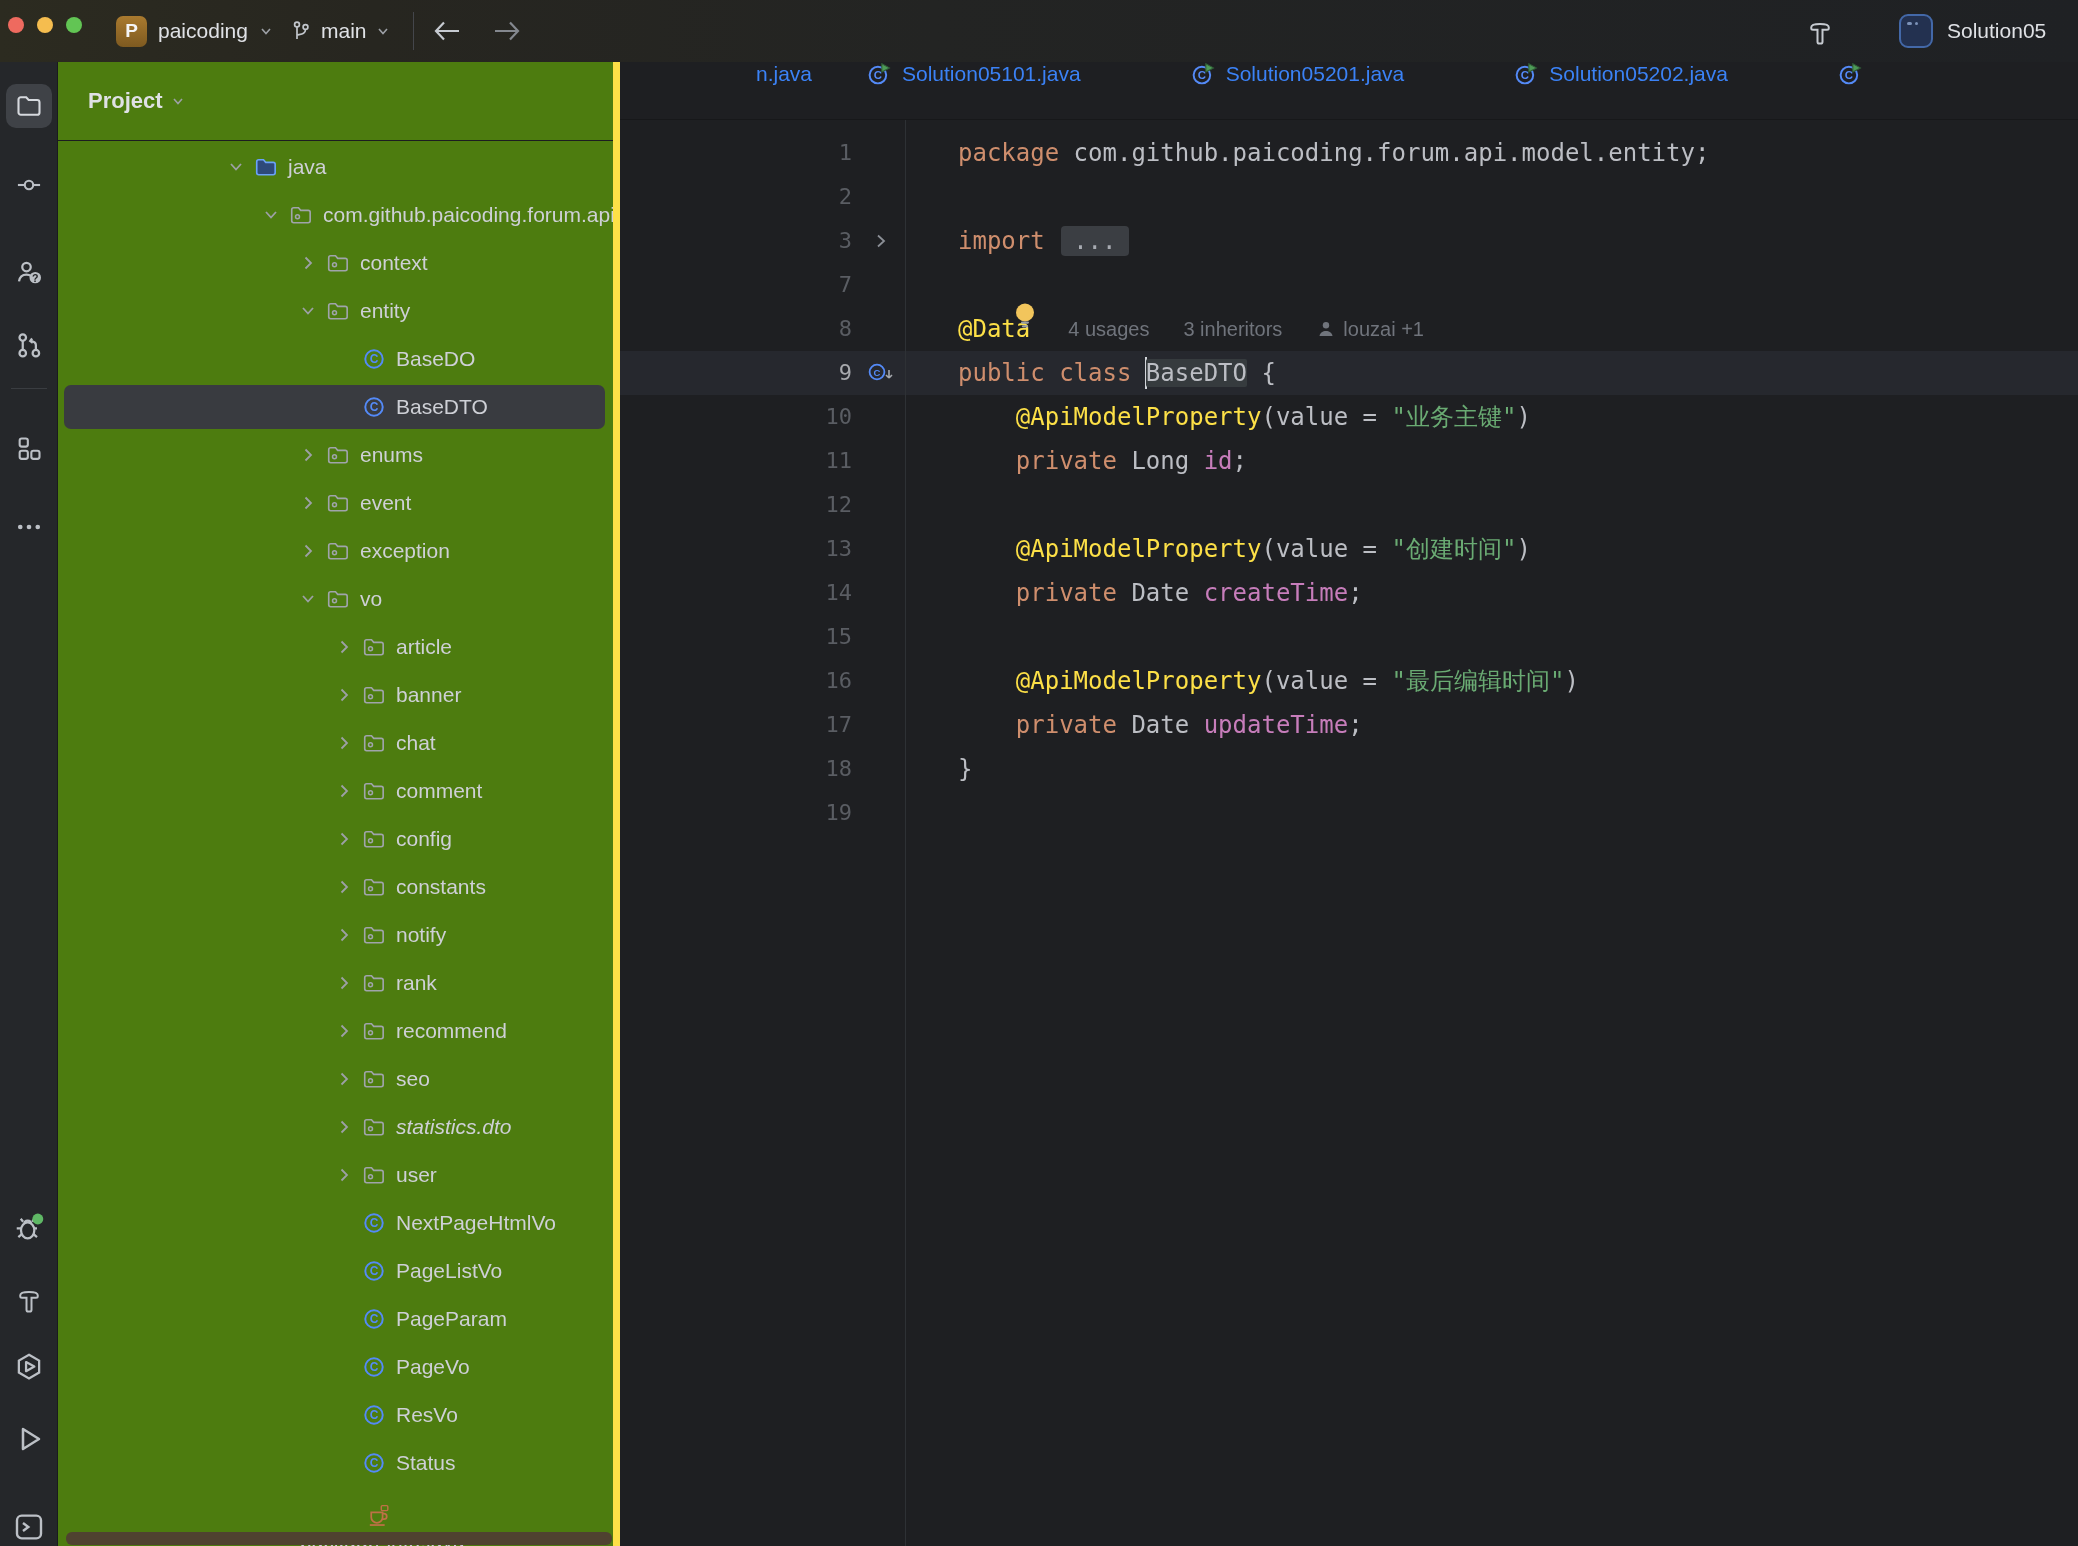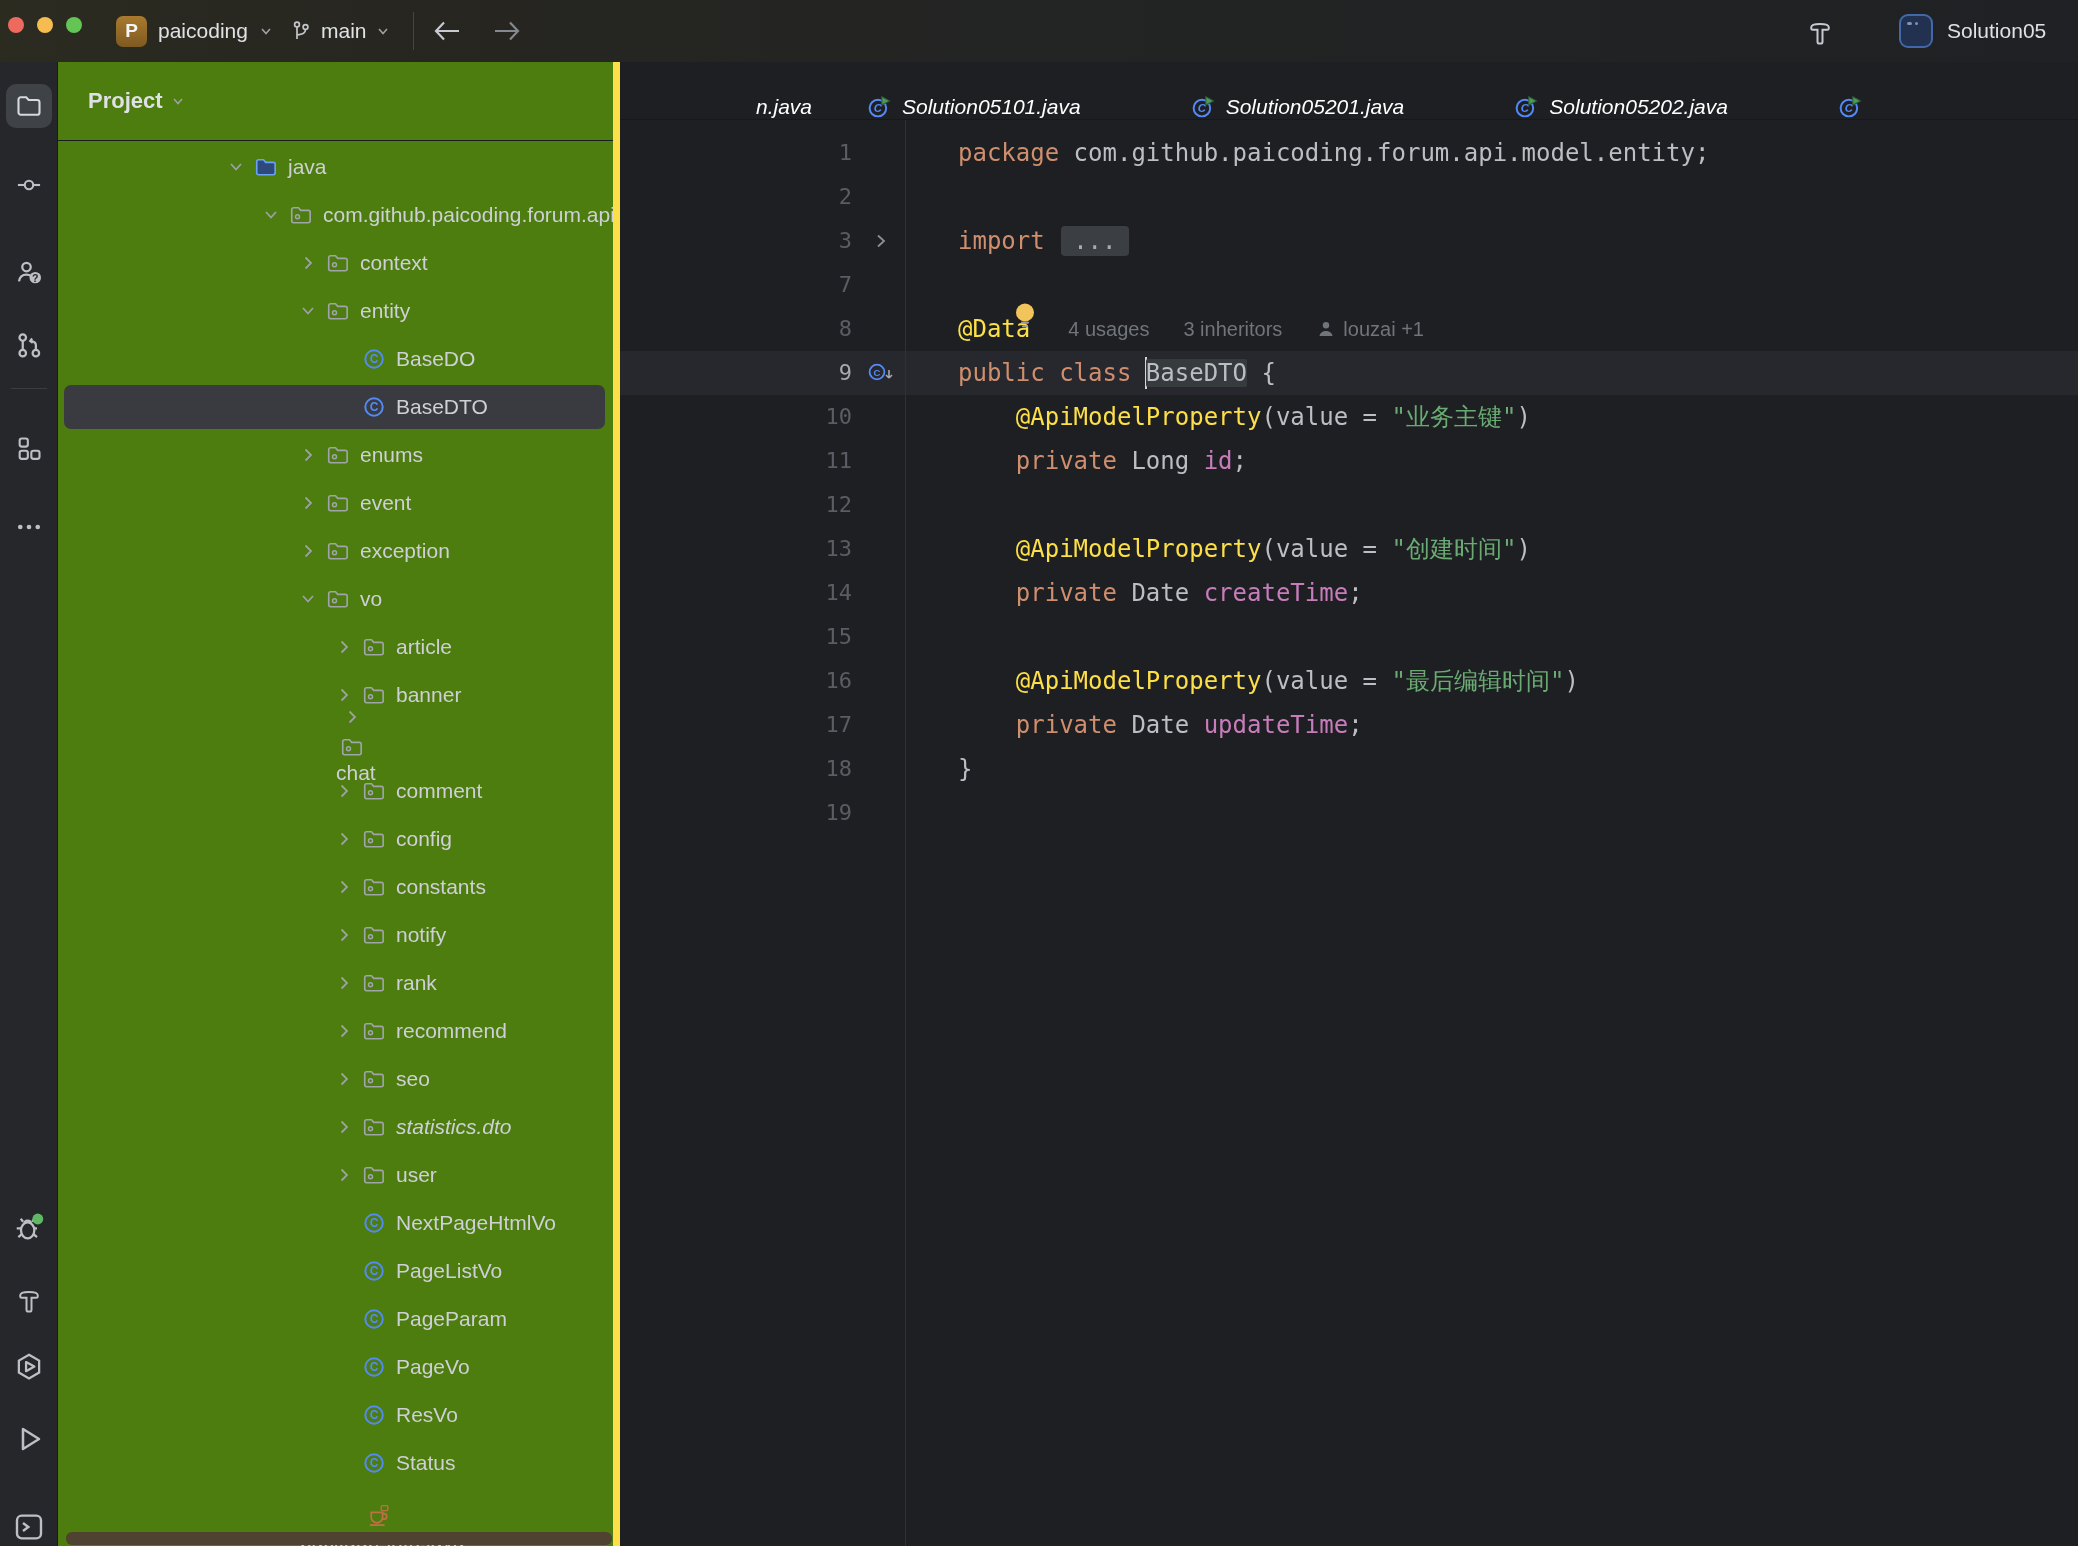"n.java" .tab { align-items: flex-end -> flex-start; color: #ffffff -> #3b82f6; font-style: italic -> none }
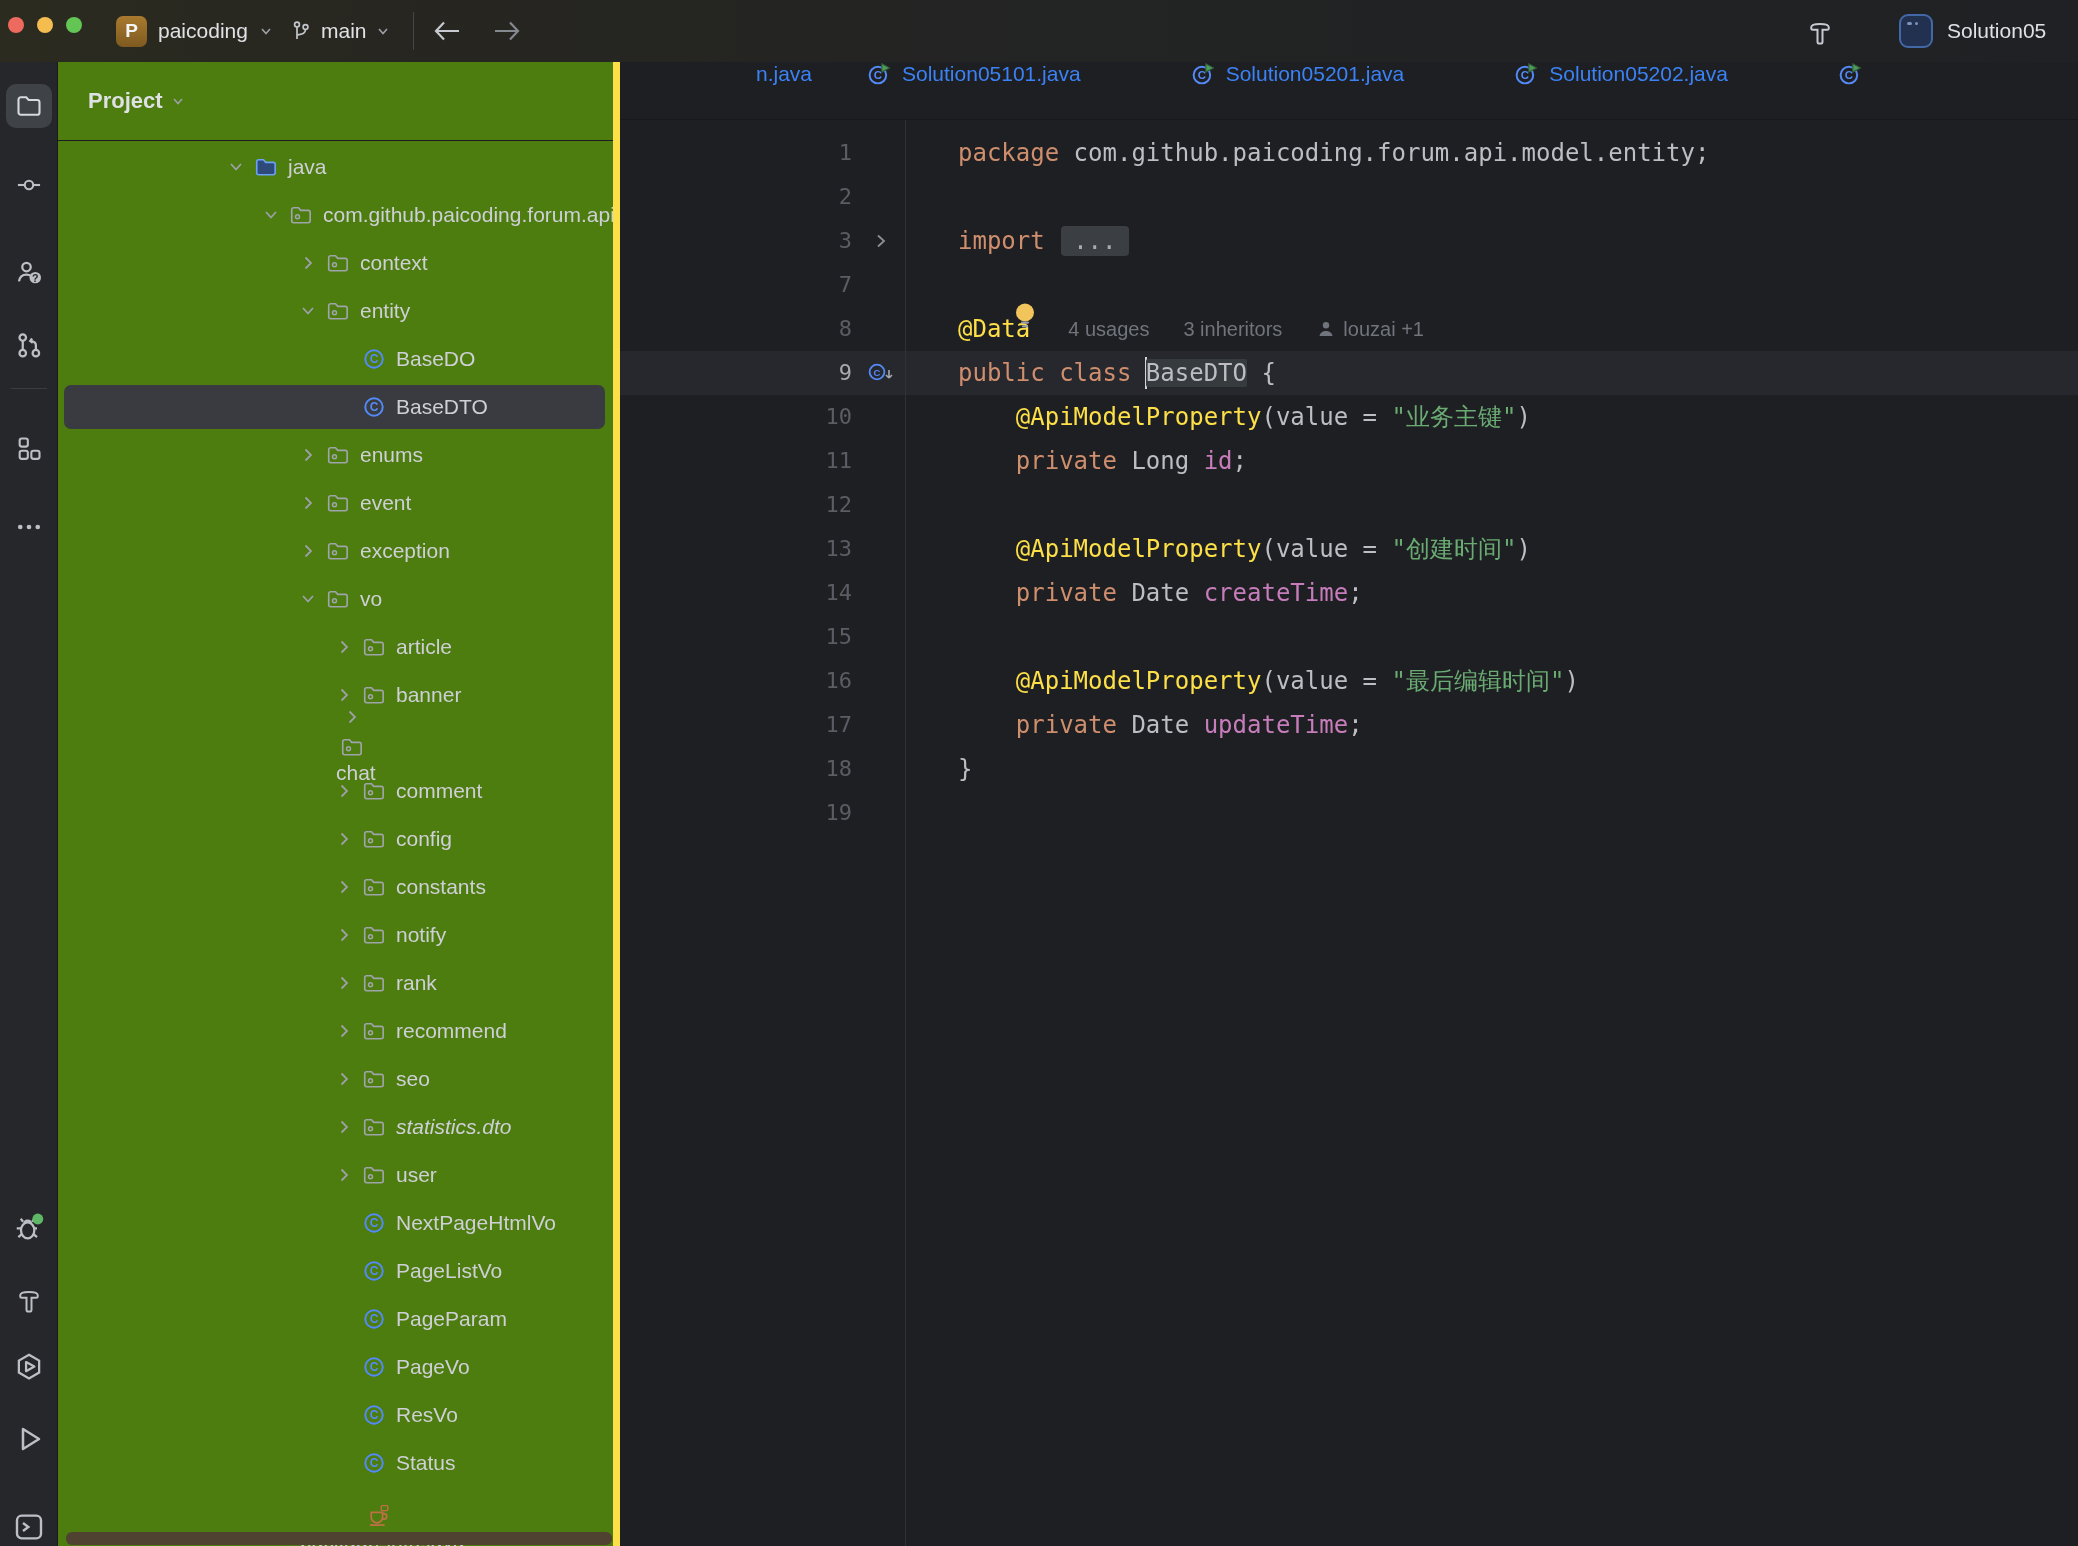"chat" div.tree-cell { flex-direction: column -> none }
